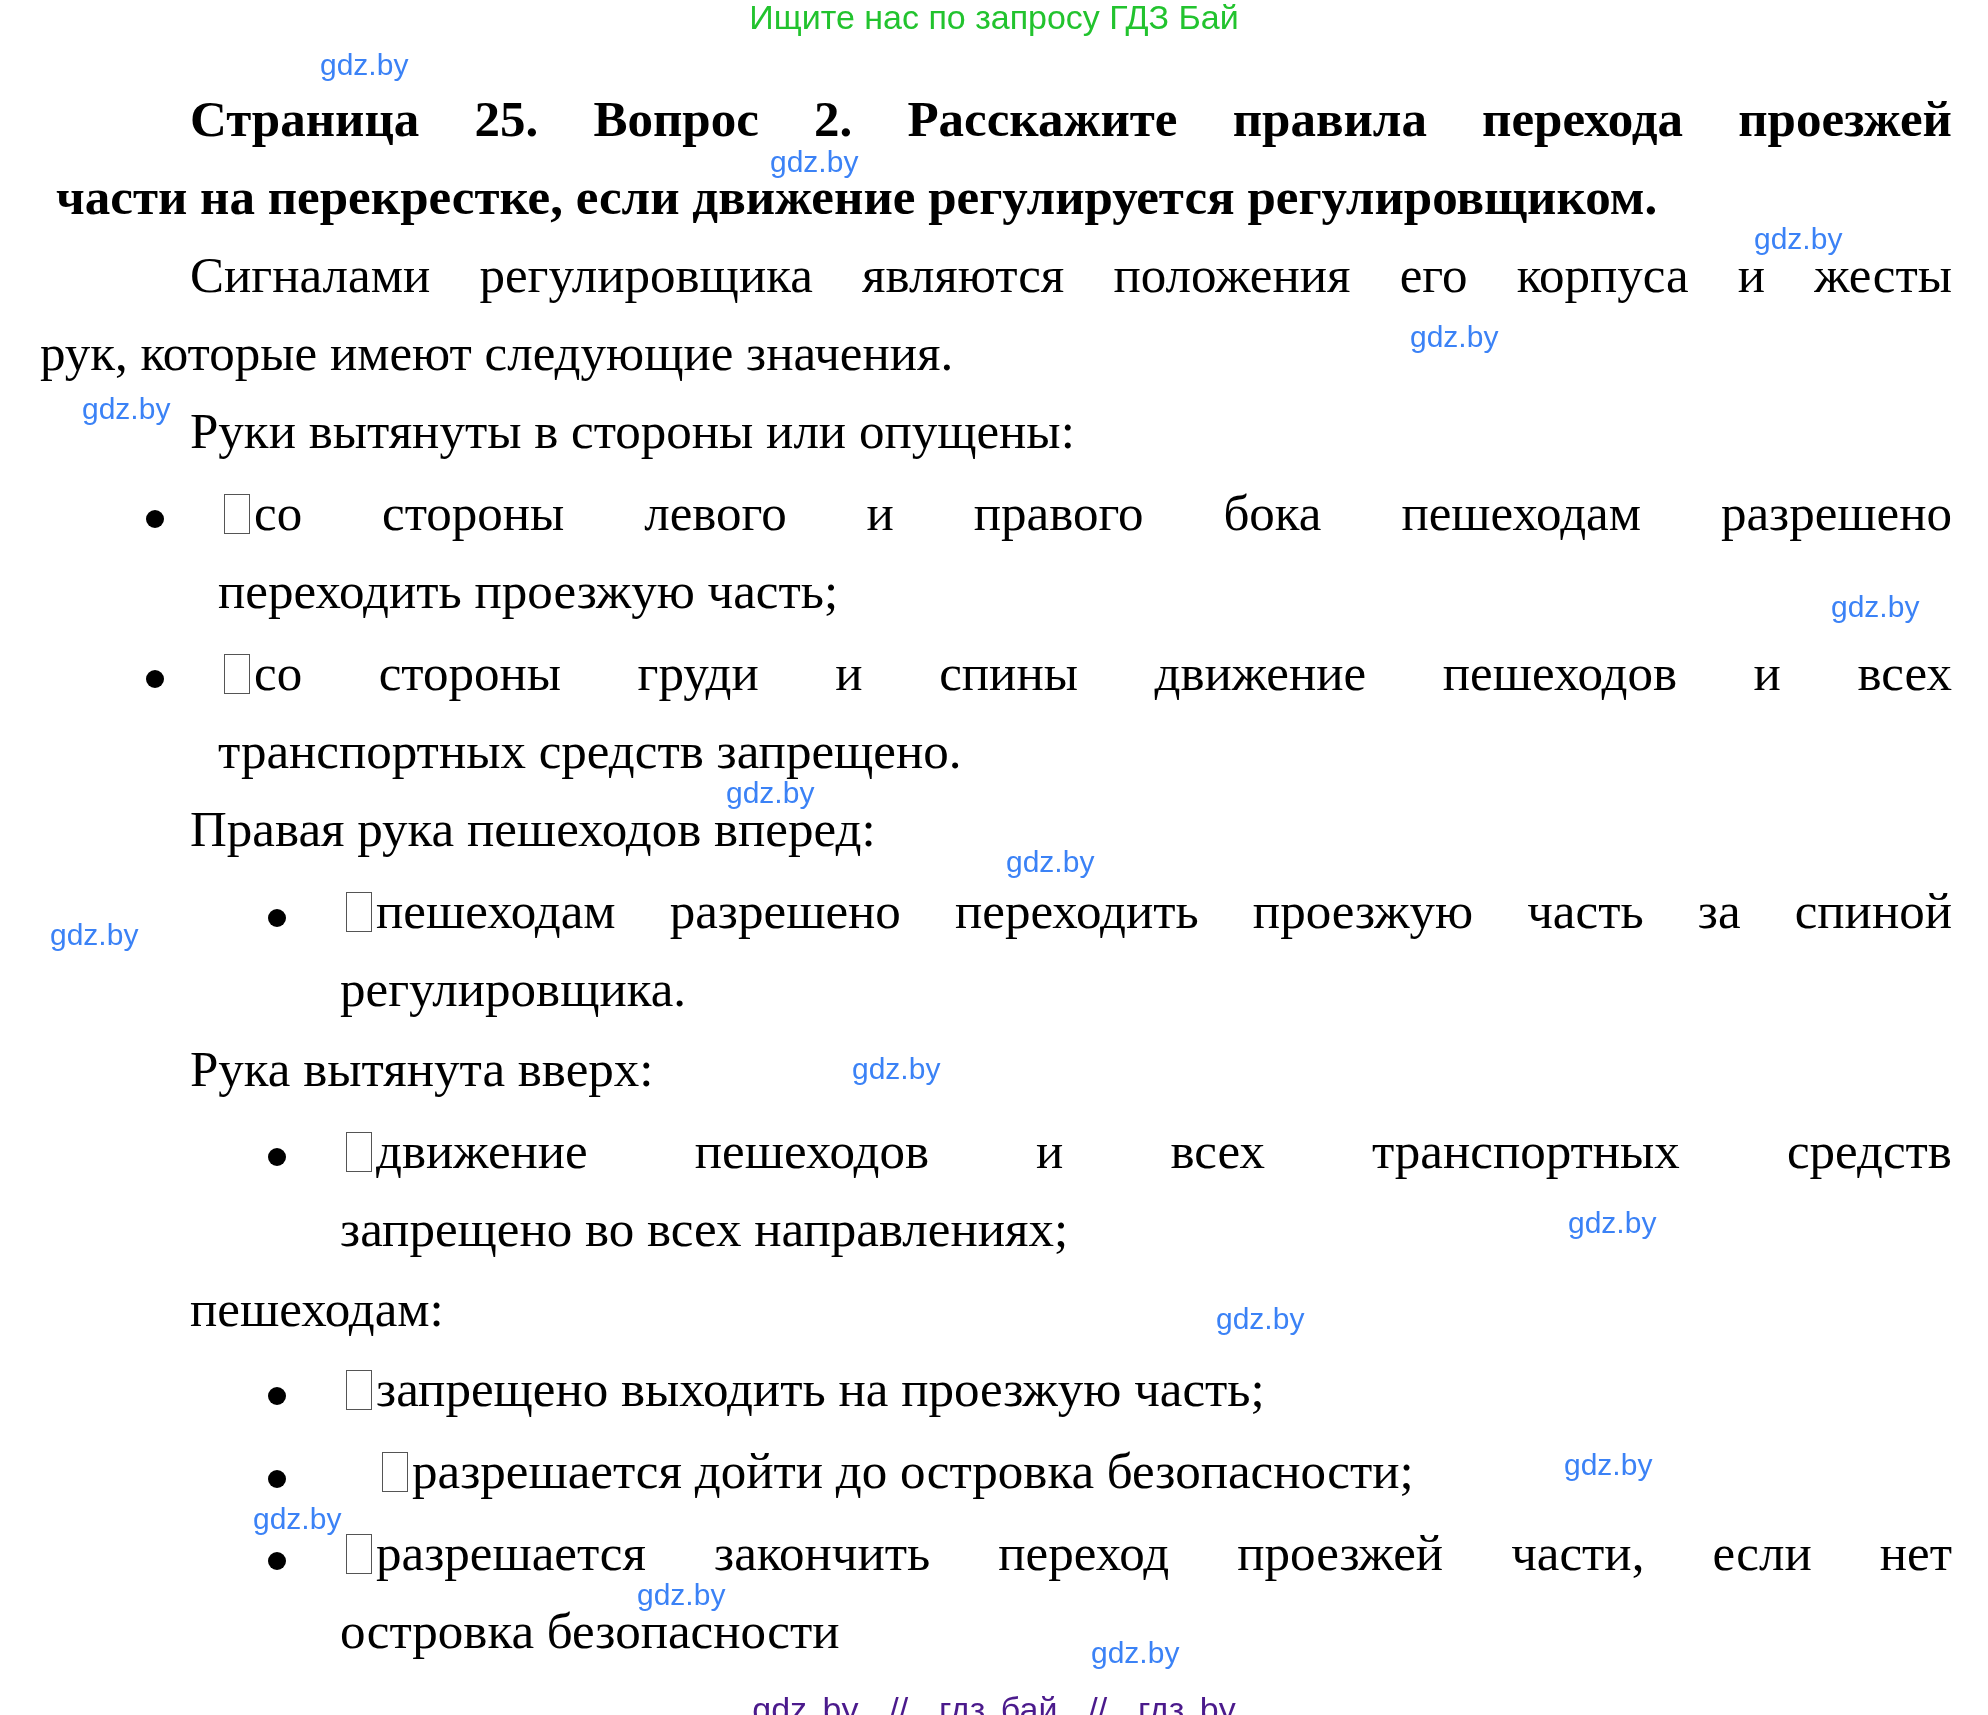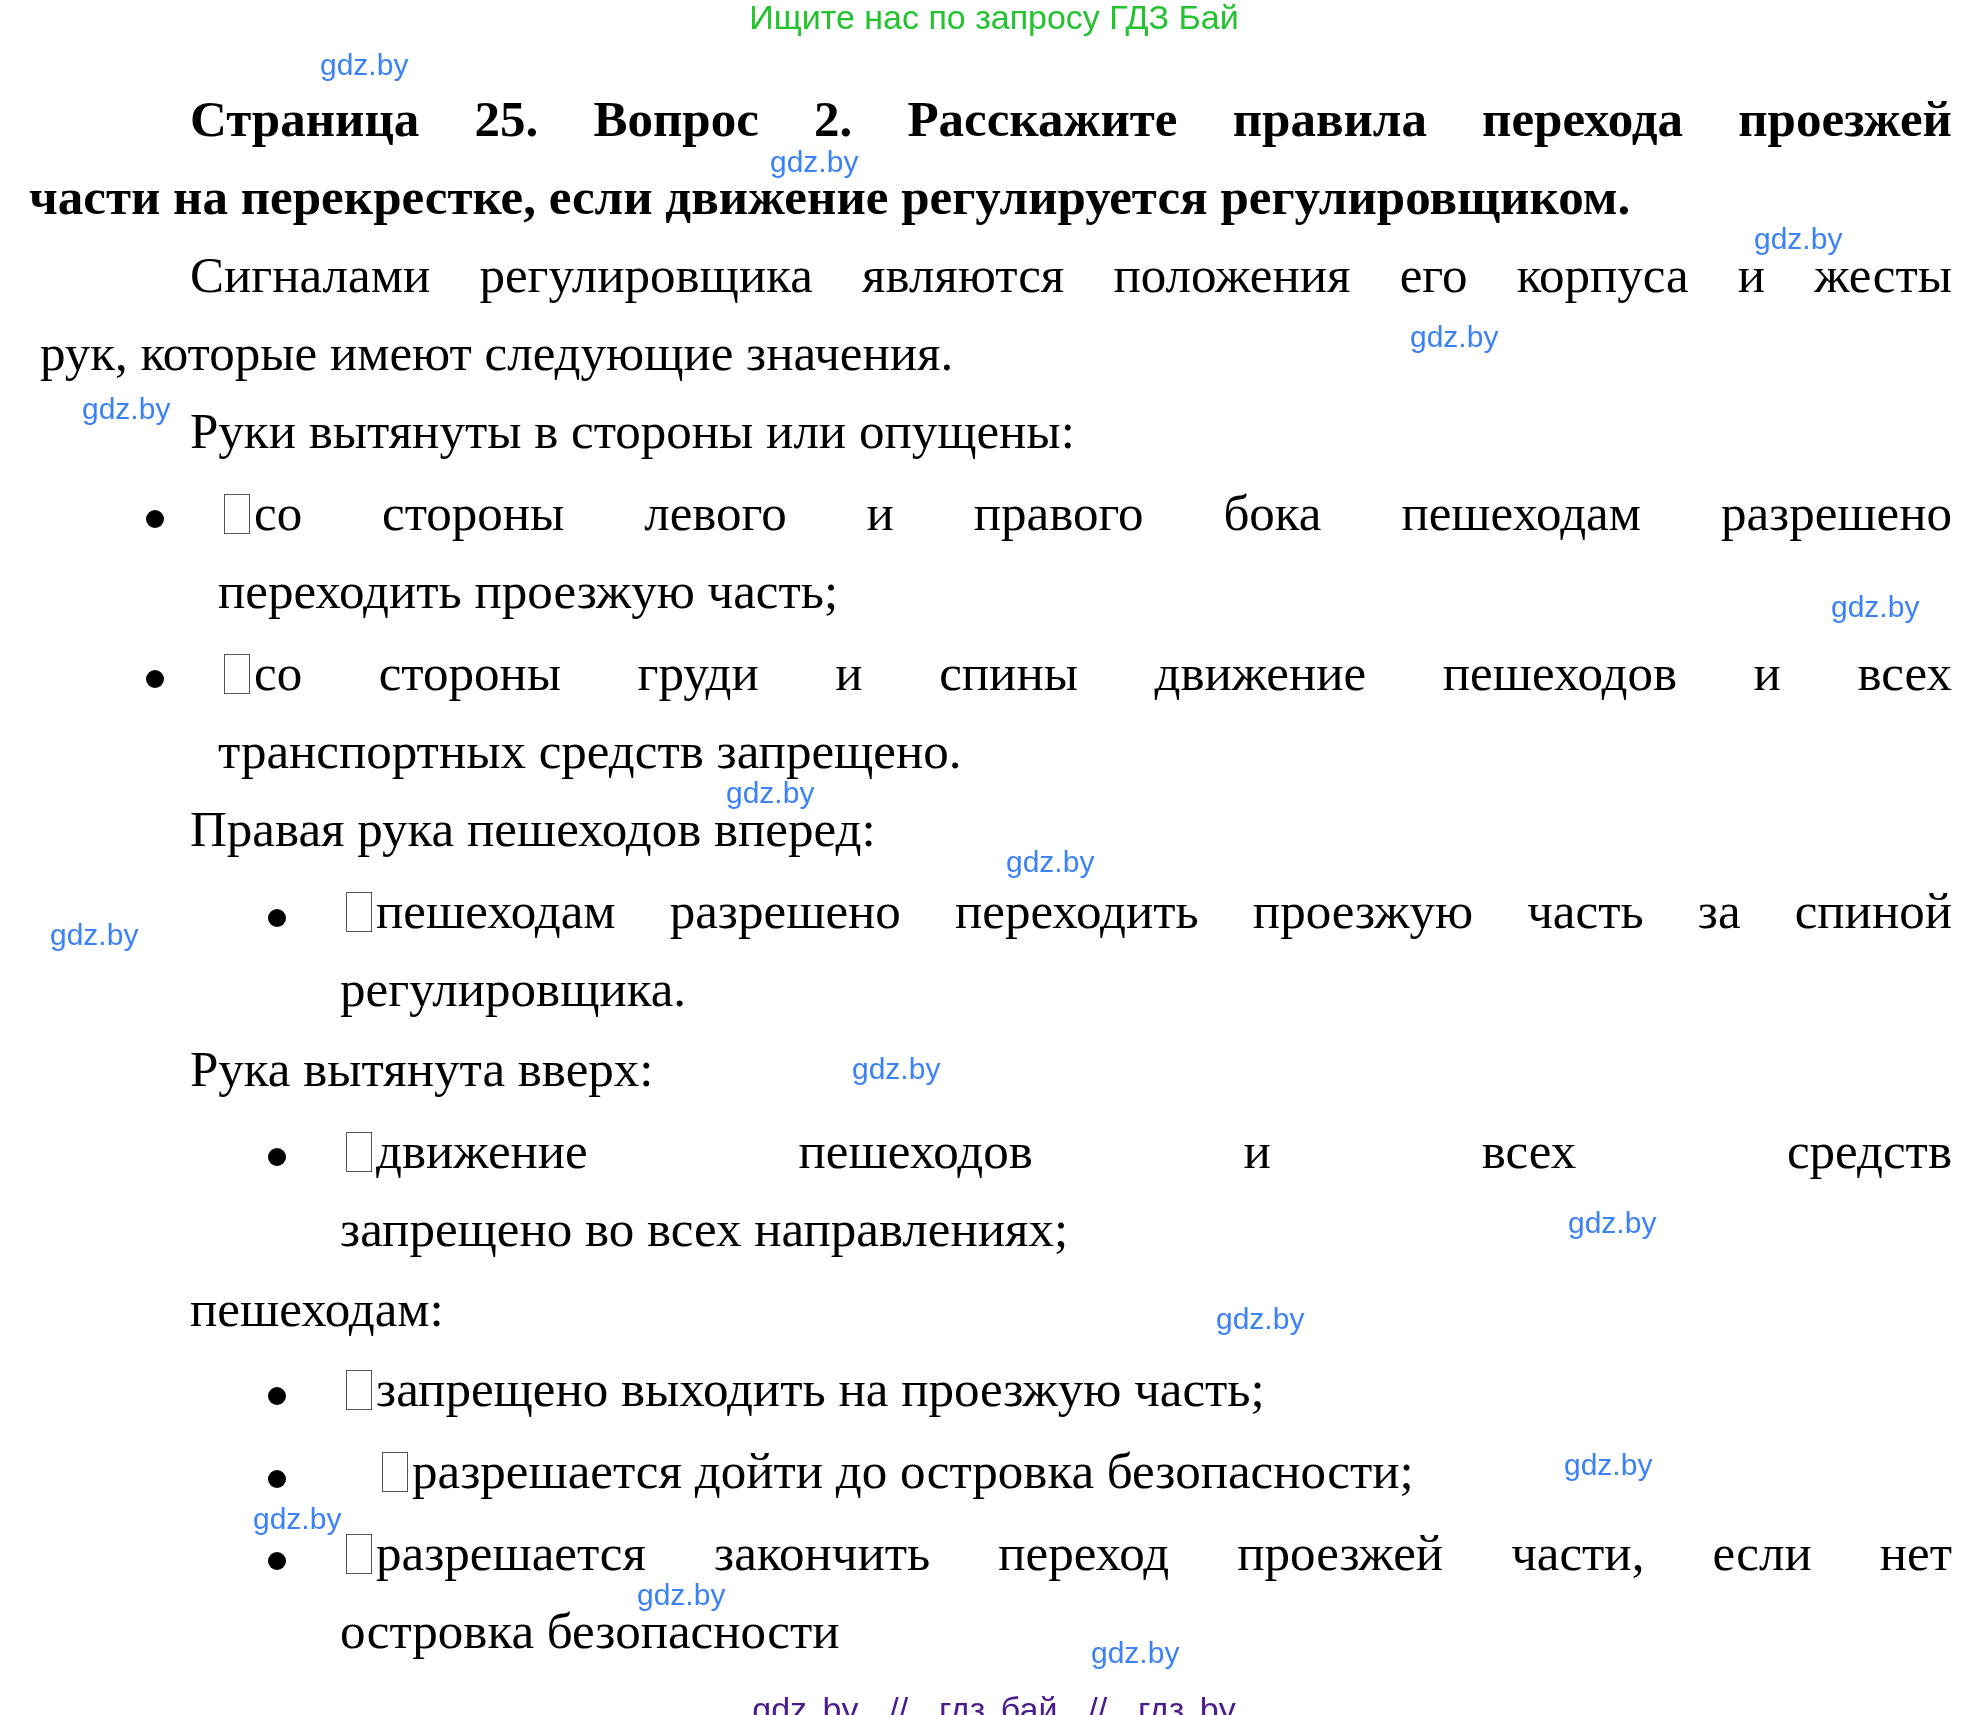"части на перекрестке, если движение" div.abs { left: 29px -> 56px }
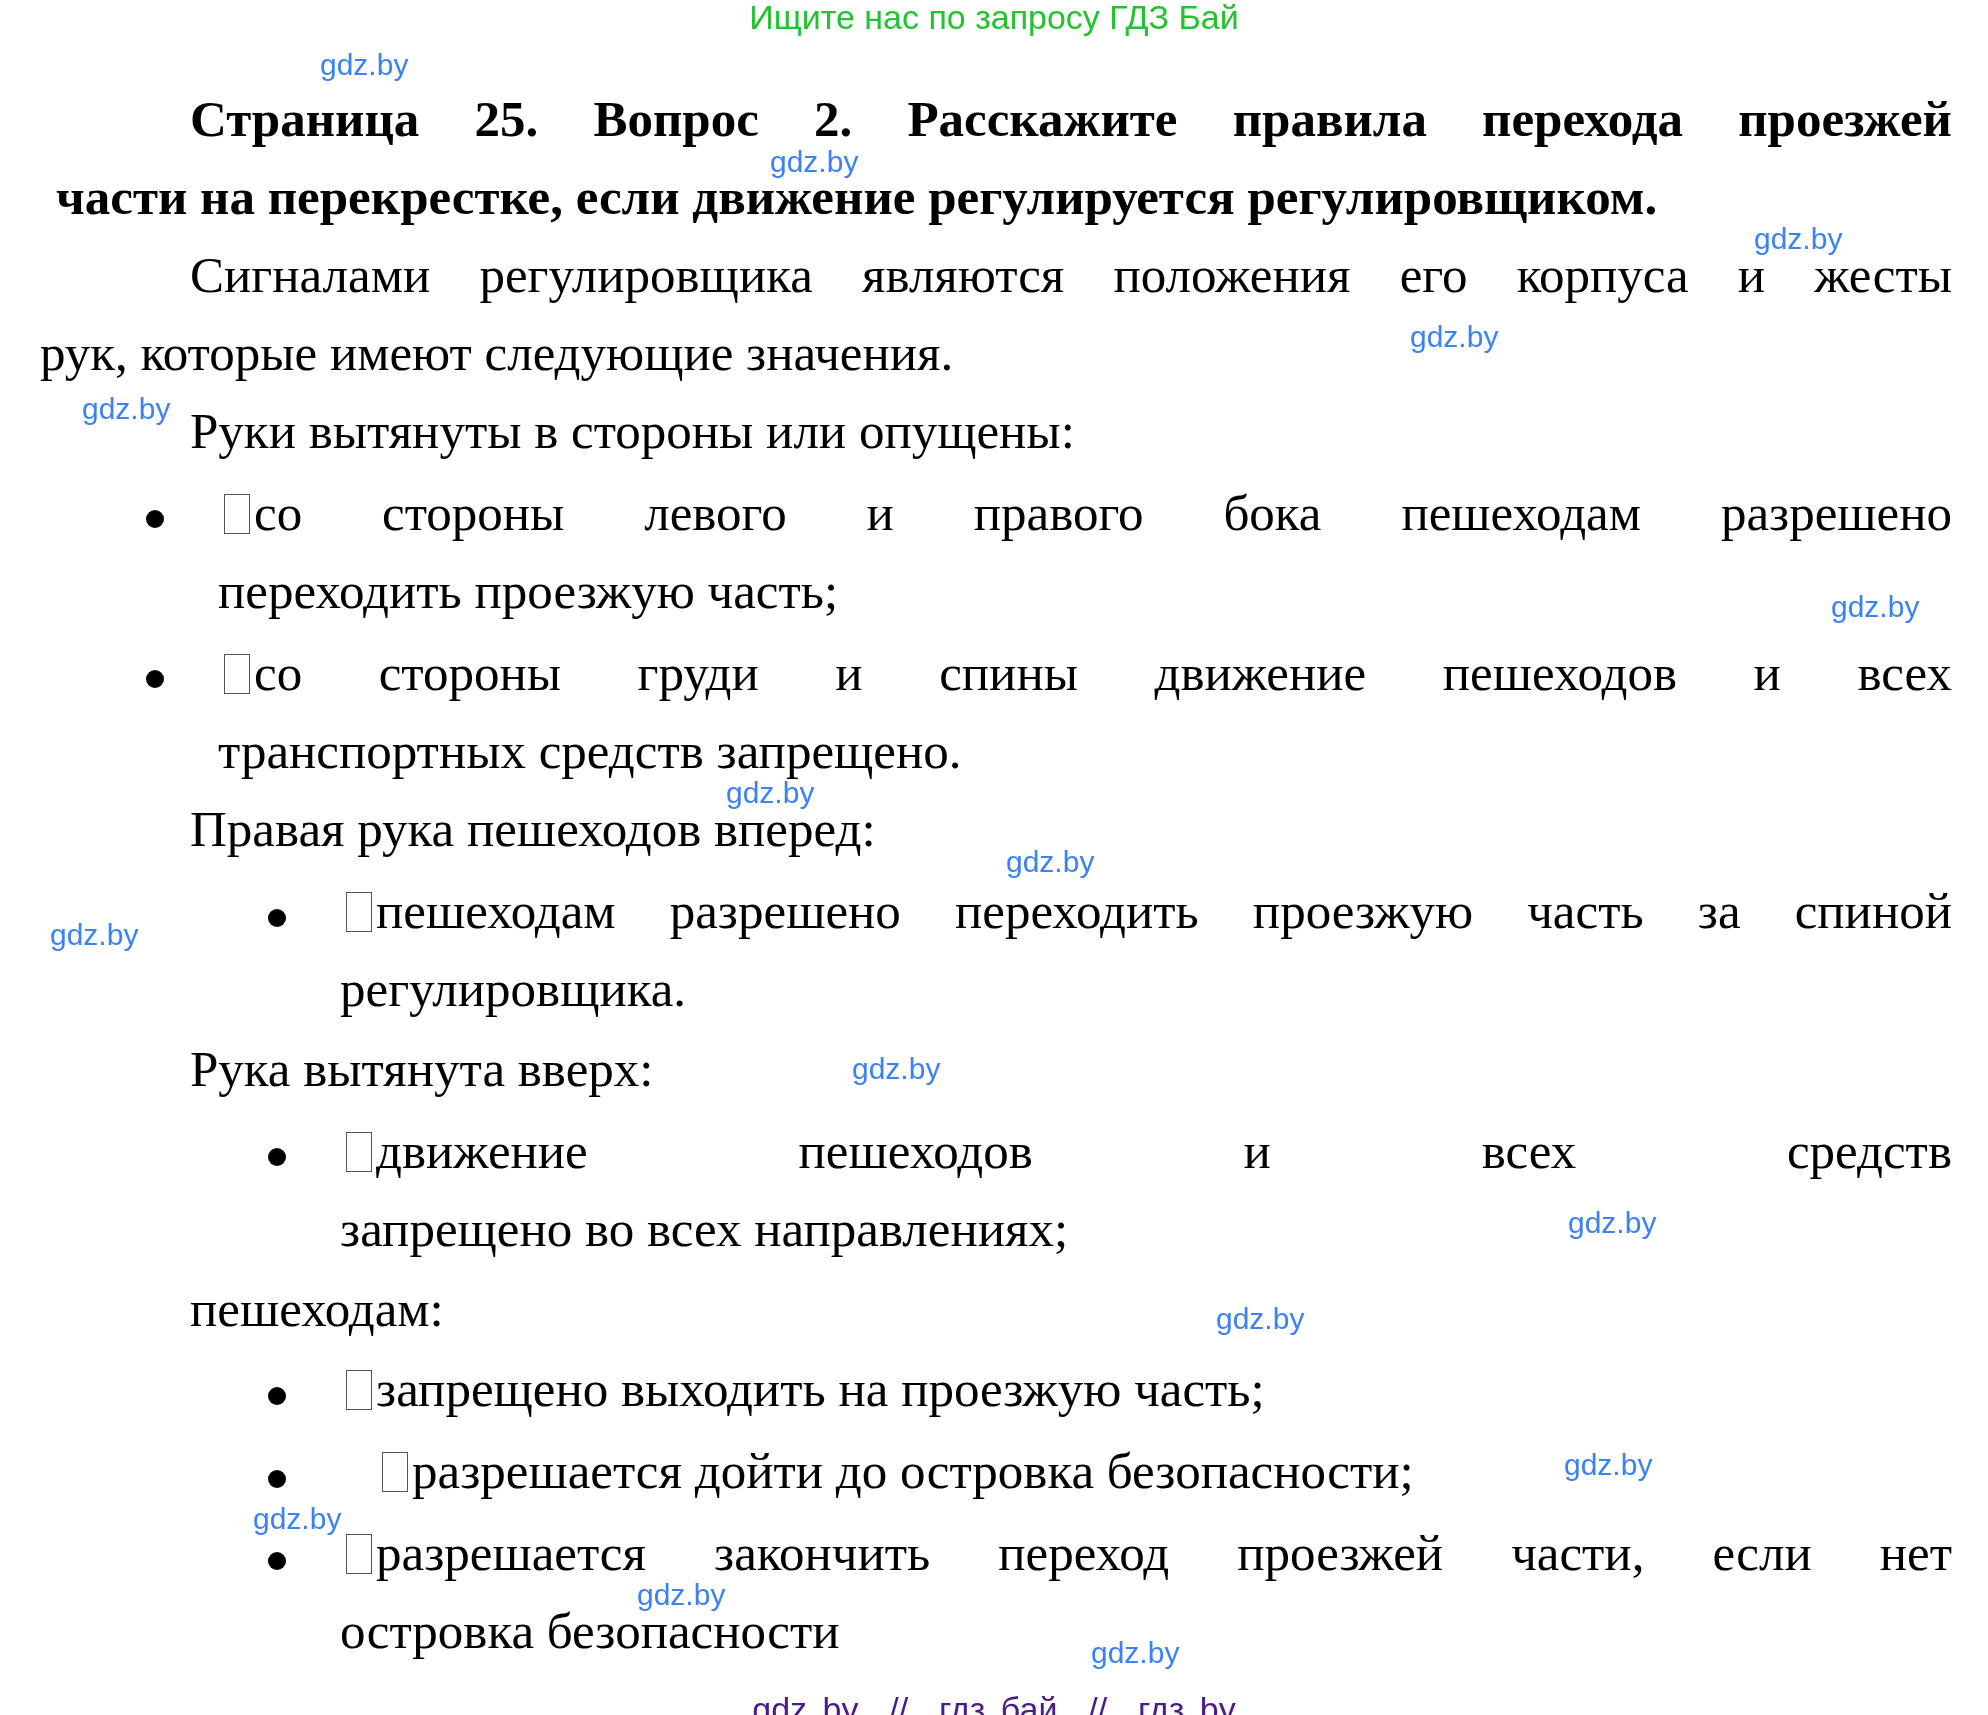"транспортных" span { html: none -> <span>транспортных</span> }
